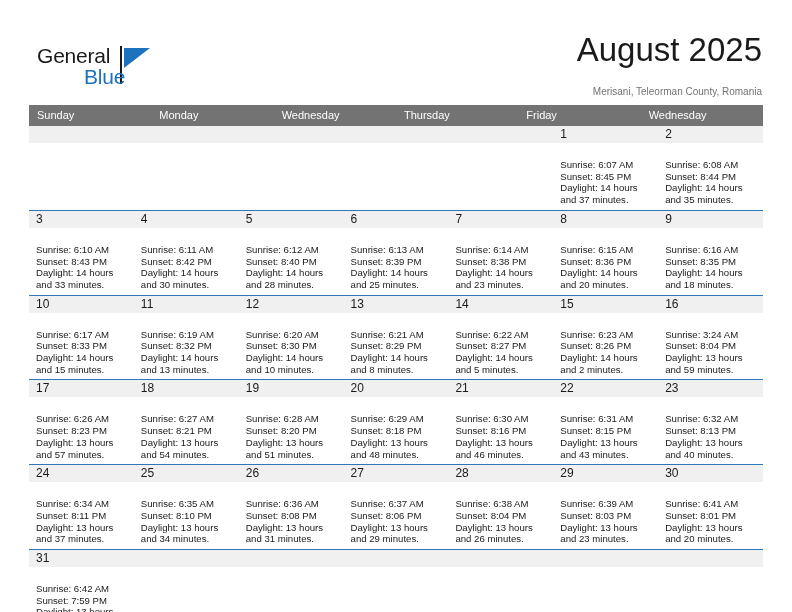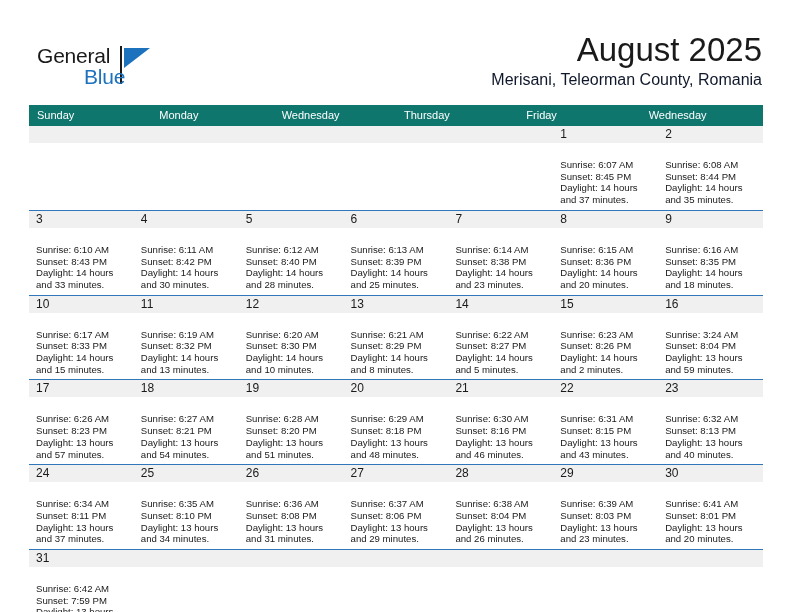"Merisani, Teleorman County, Romania" .cal-subtitle { color: #0f172a -> #737373; font-size: 16px -> 10px; margin-top: 4px -> 16px }
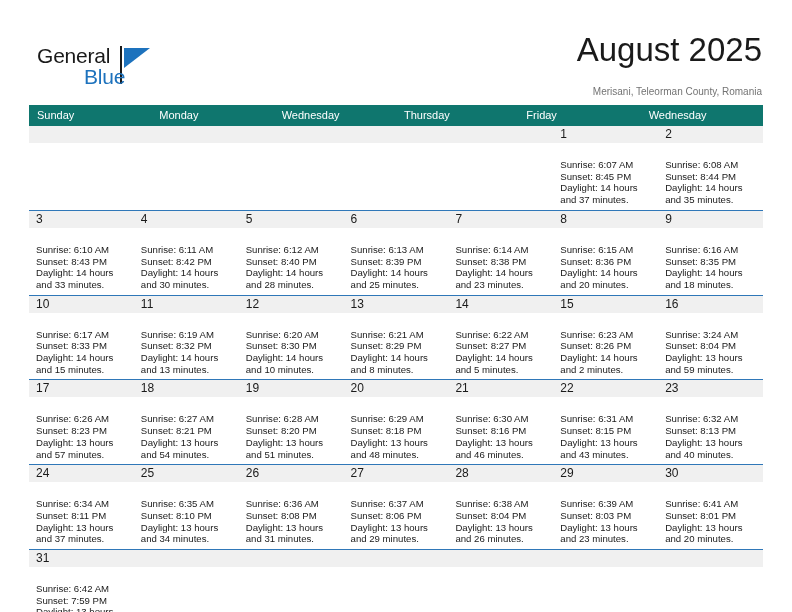"Sunday" .dow-row { background: #0f766e -> #737373 }
